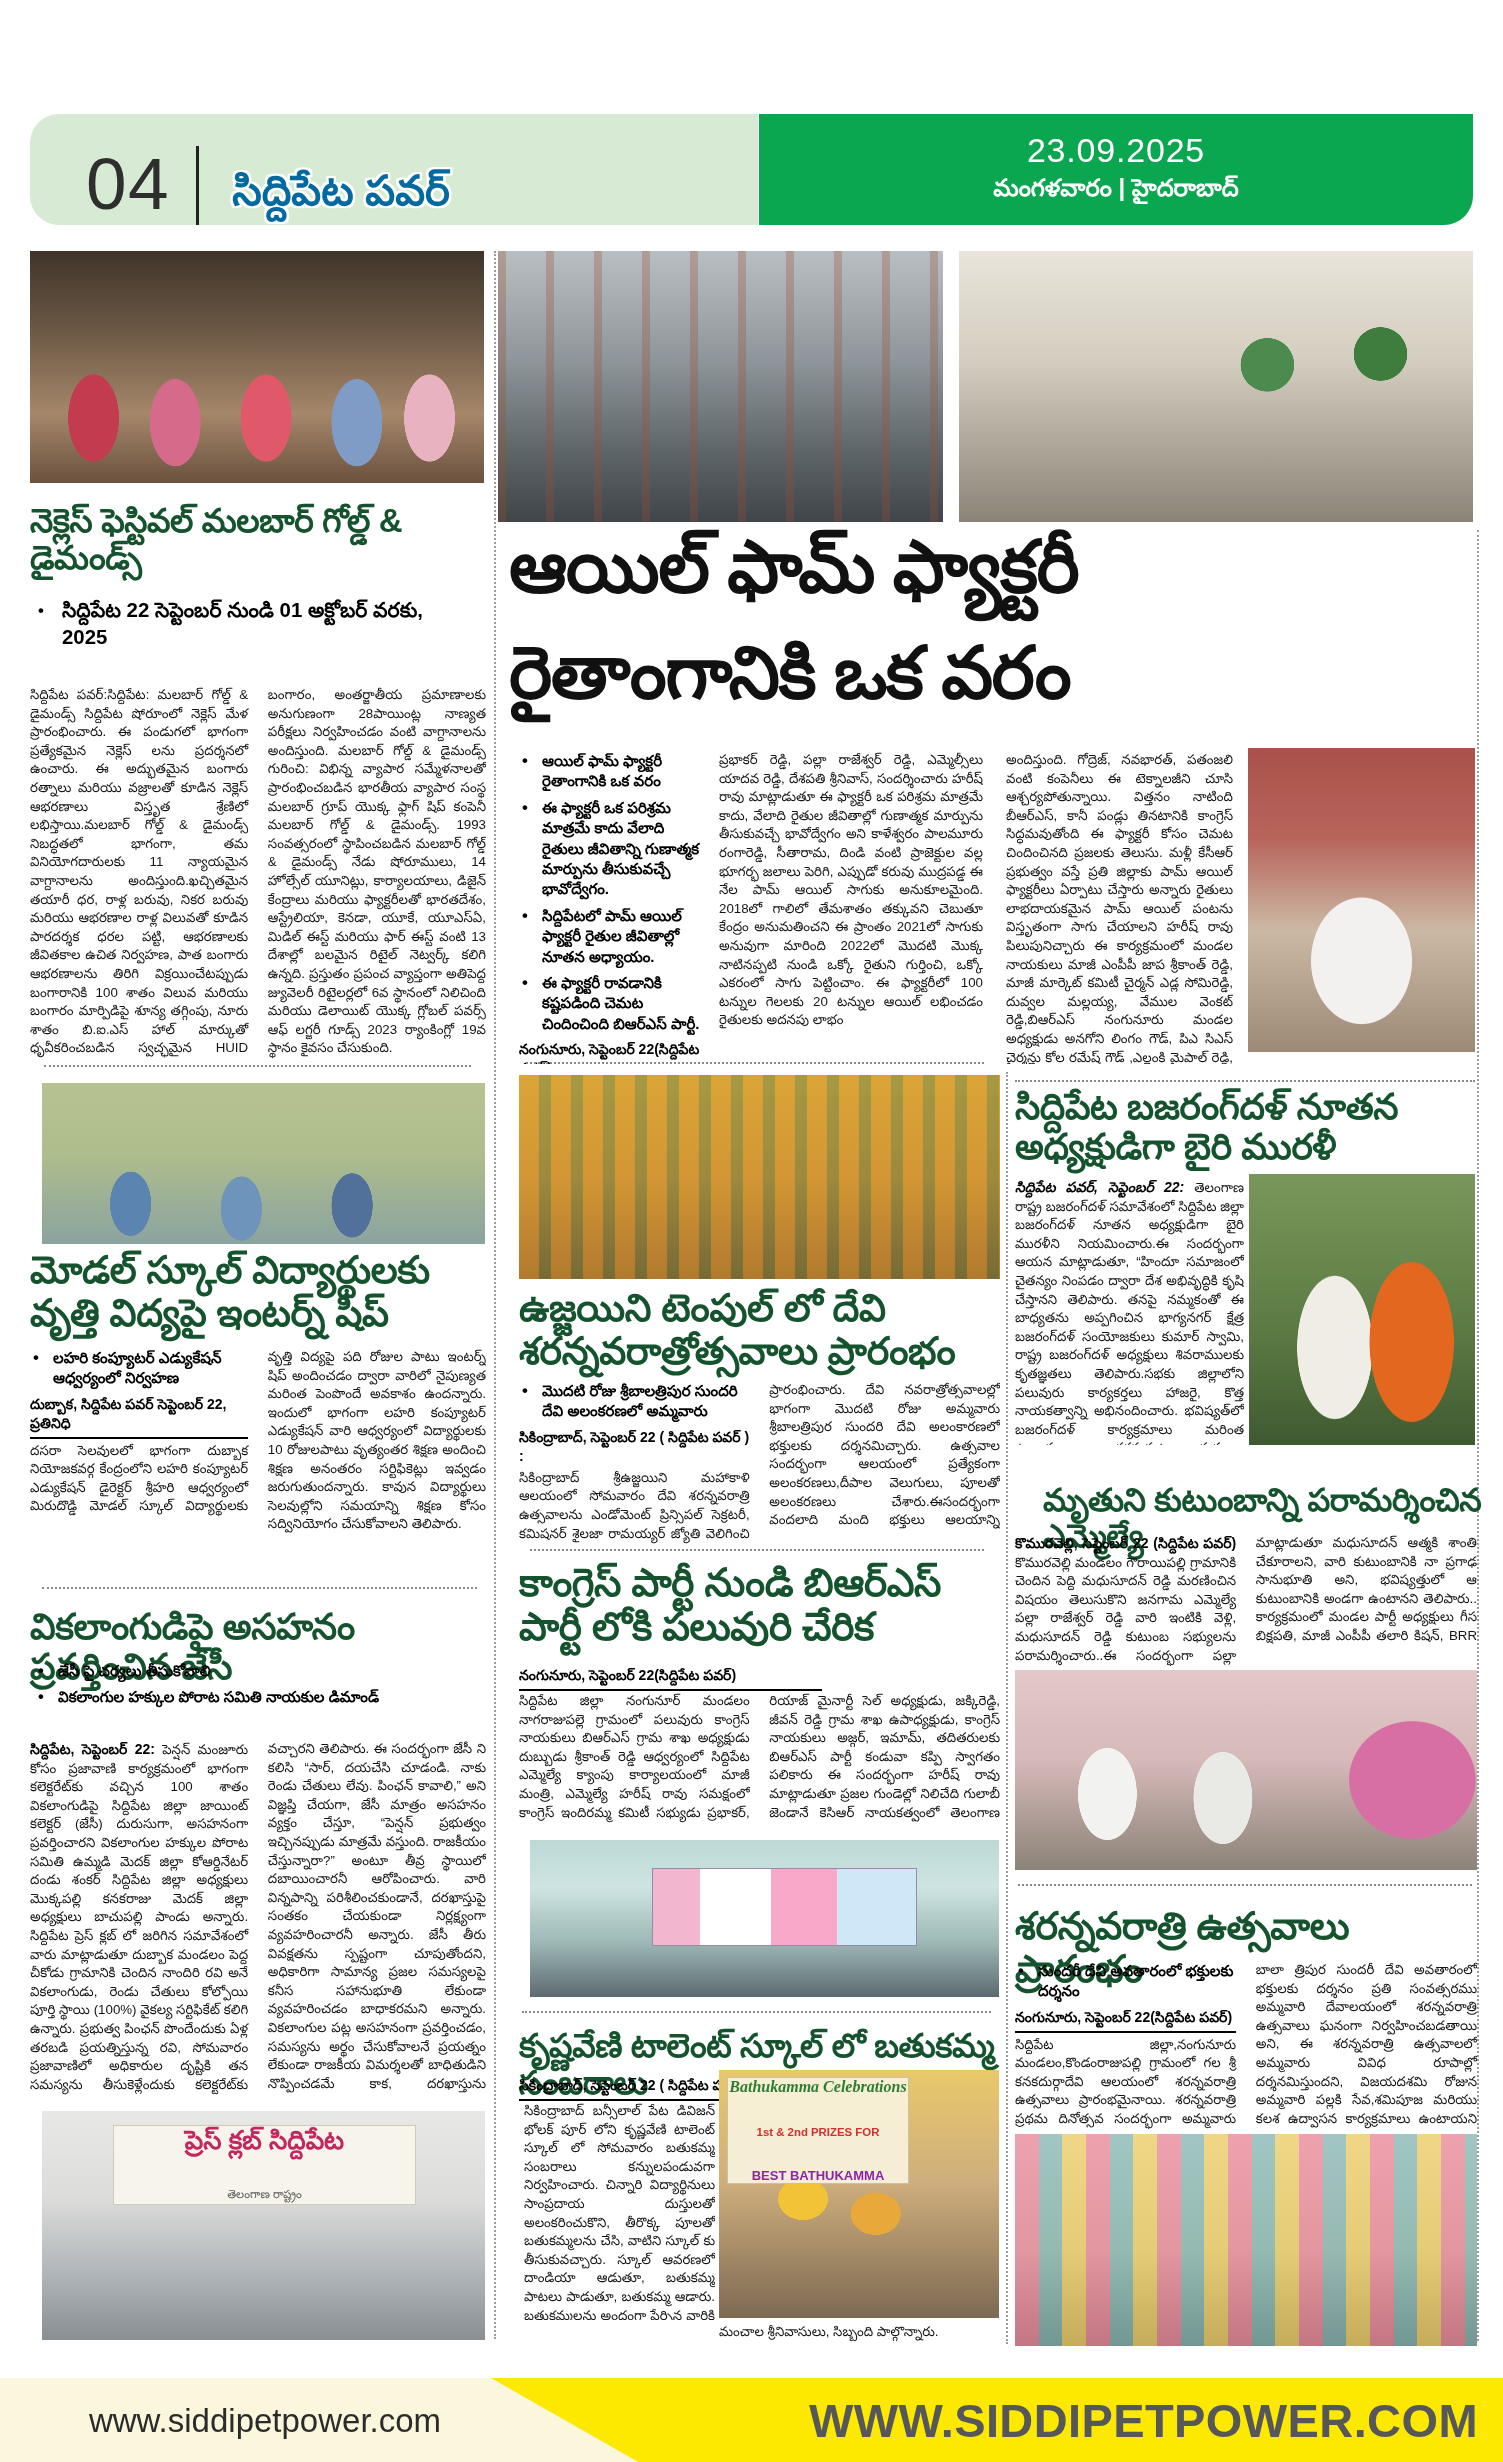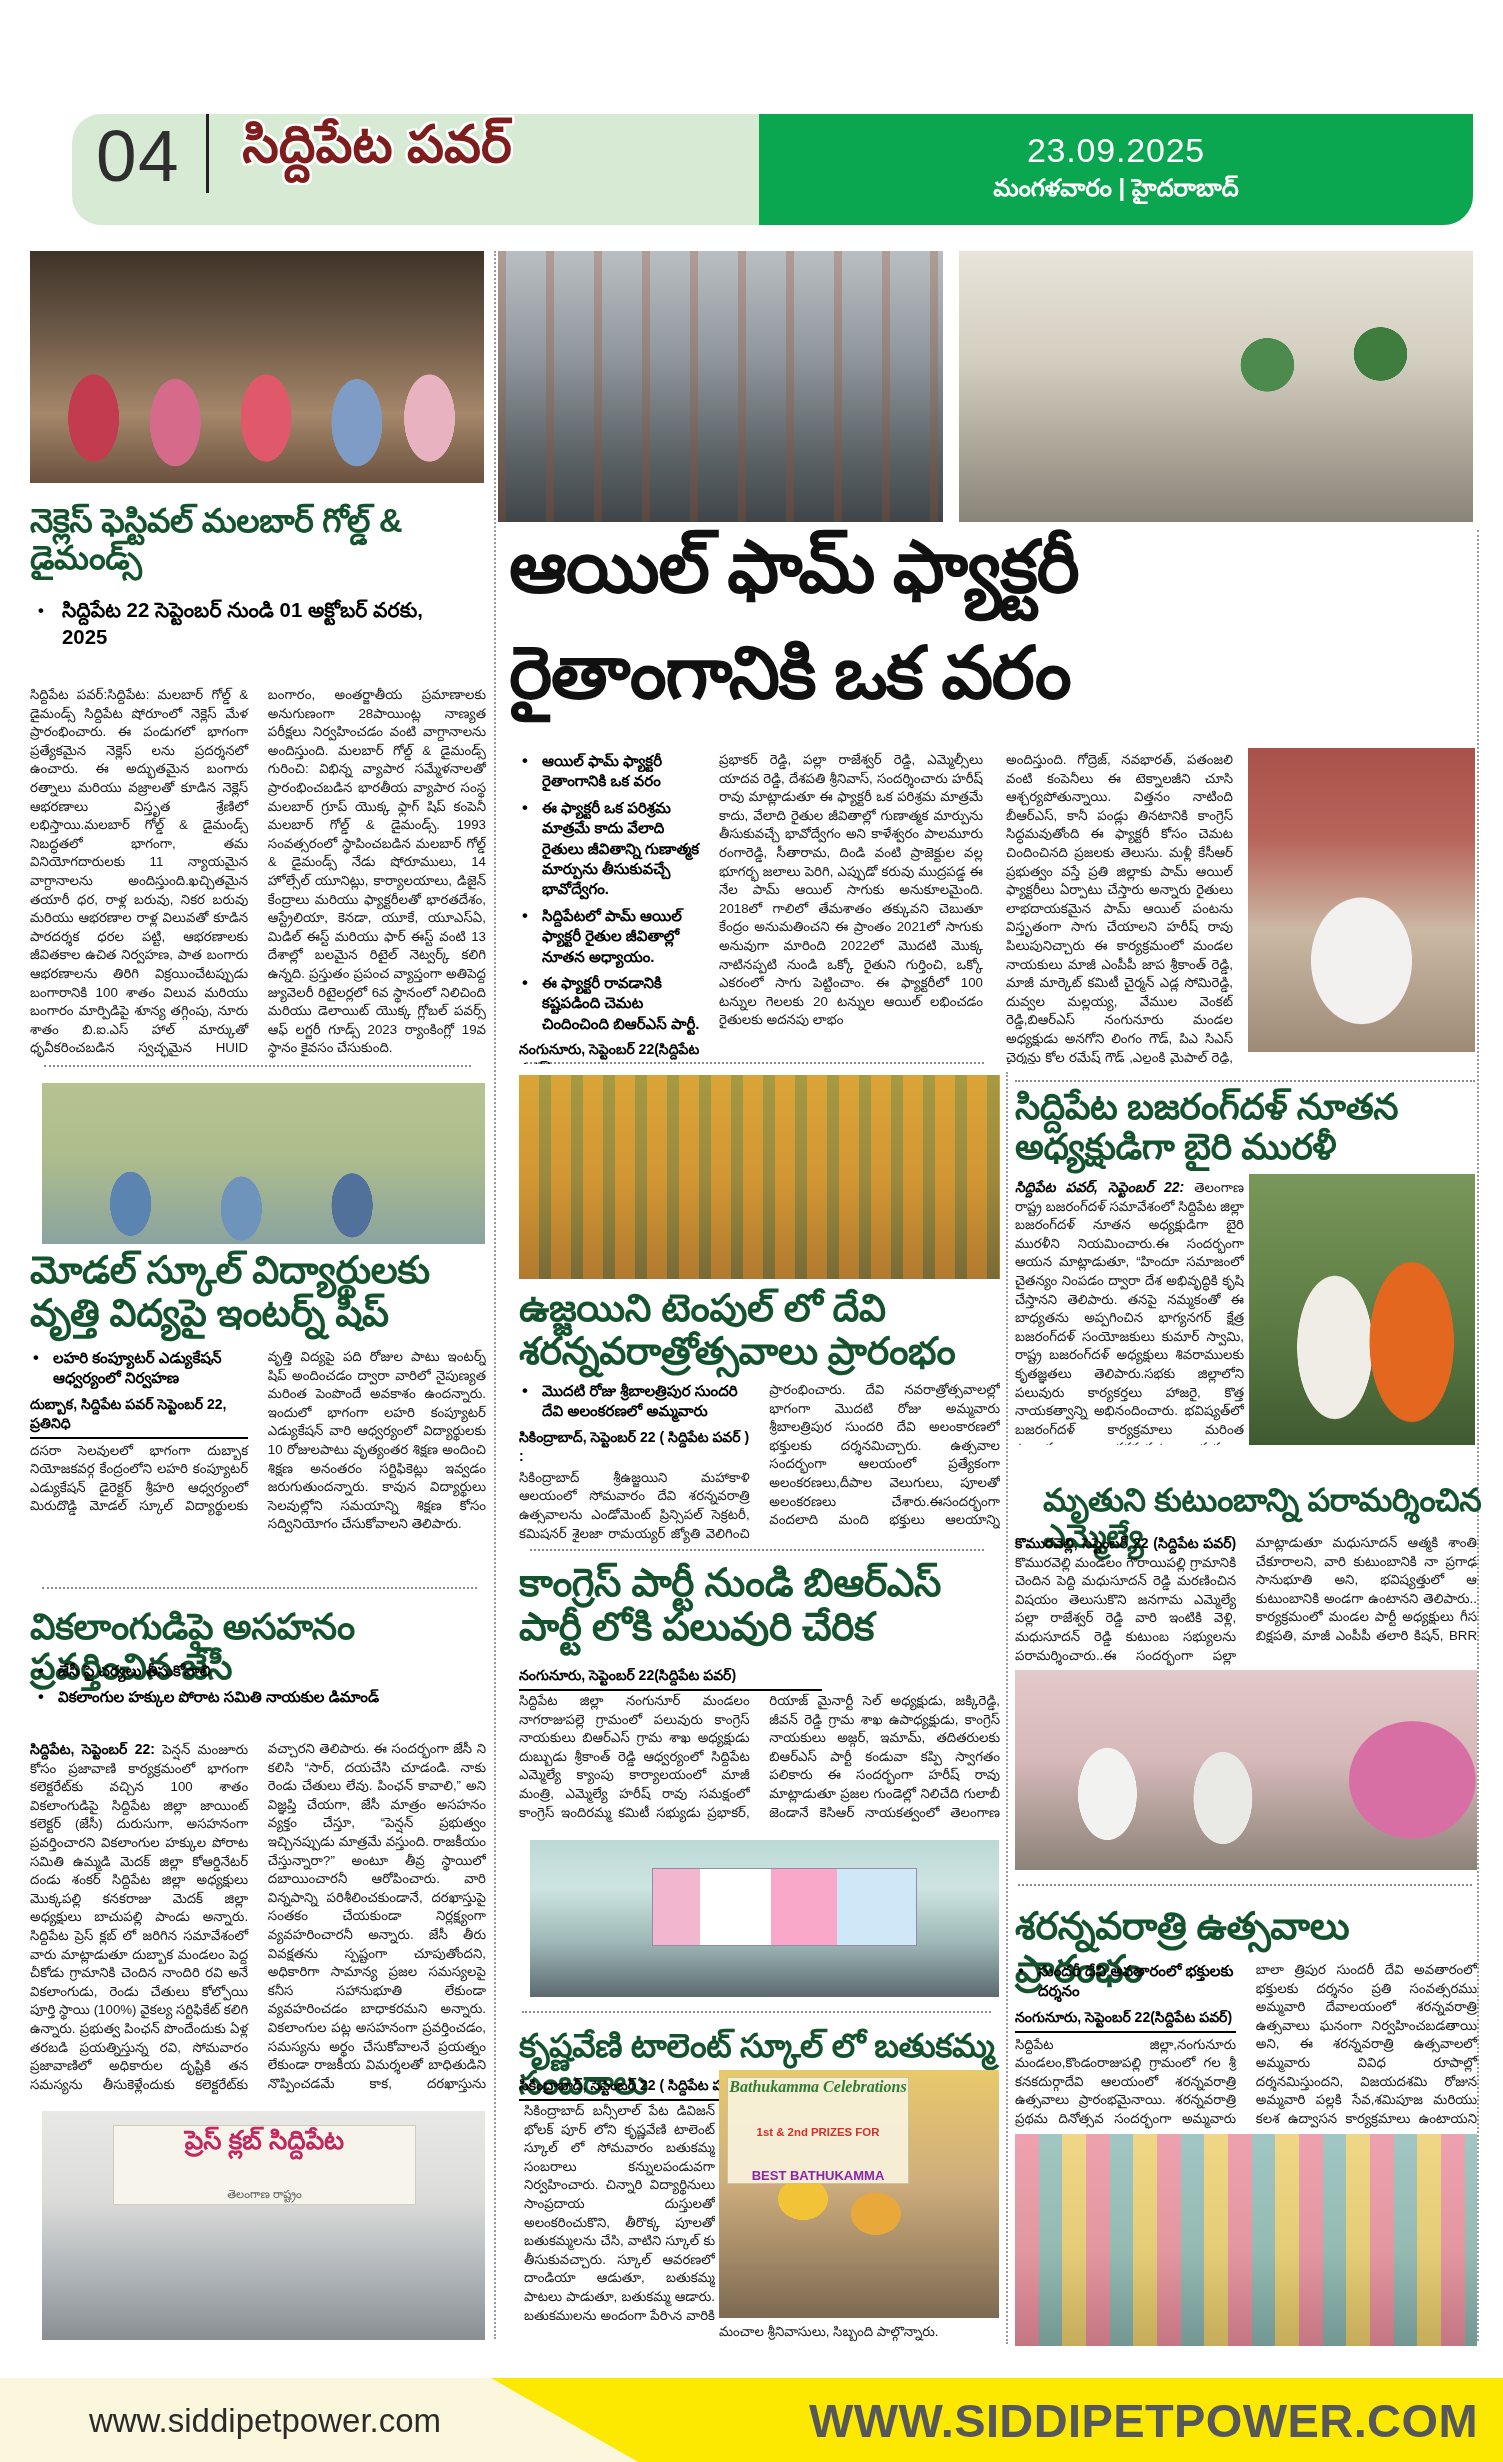"04" #hdr-left { align-items: flex-start -> flex-end; margin-left: 42px -> none; padding-left: 24px -> 56px }
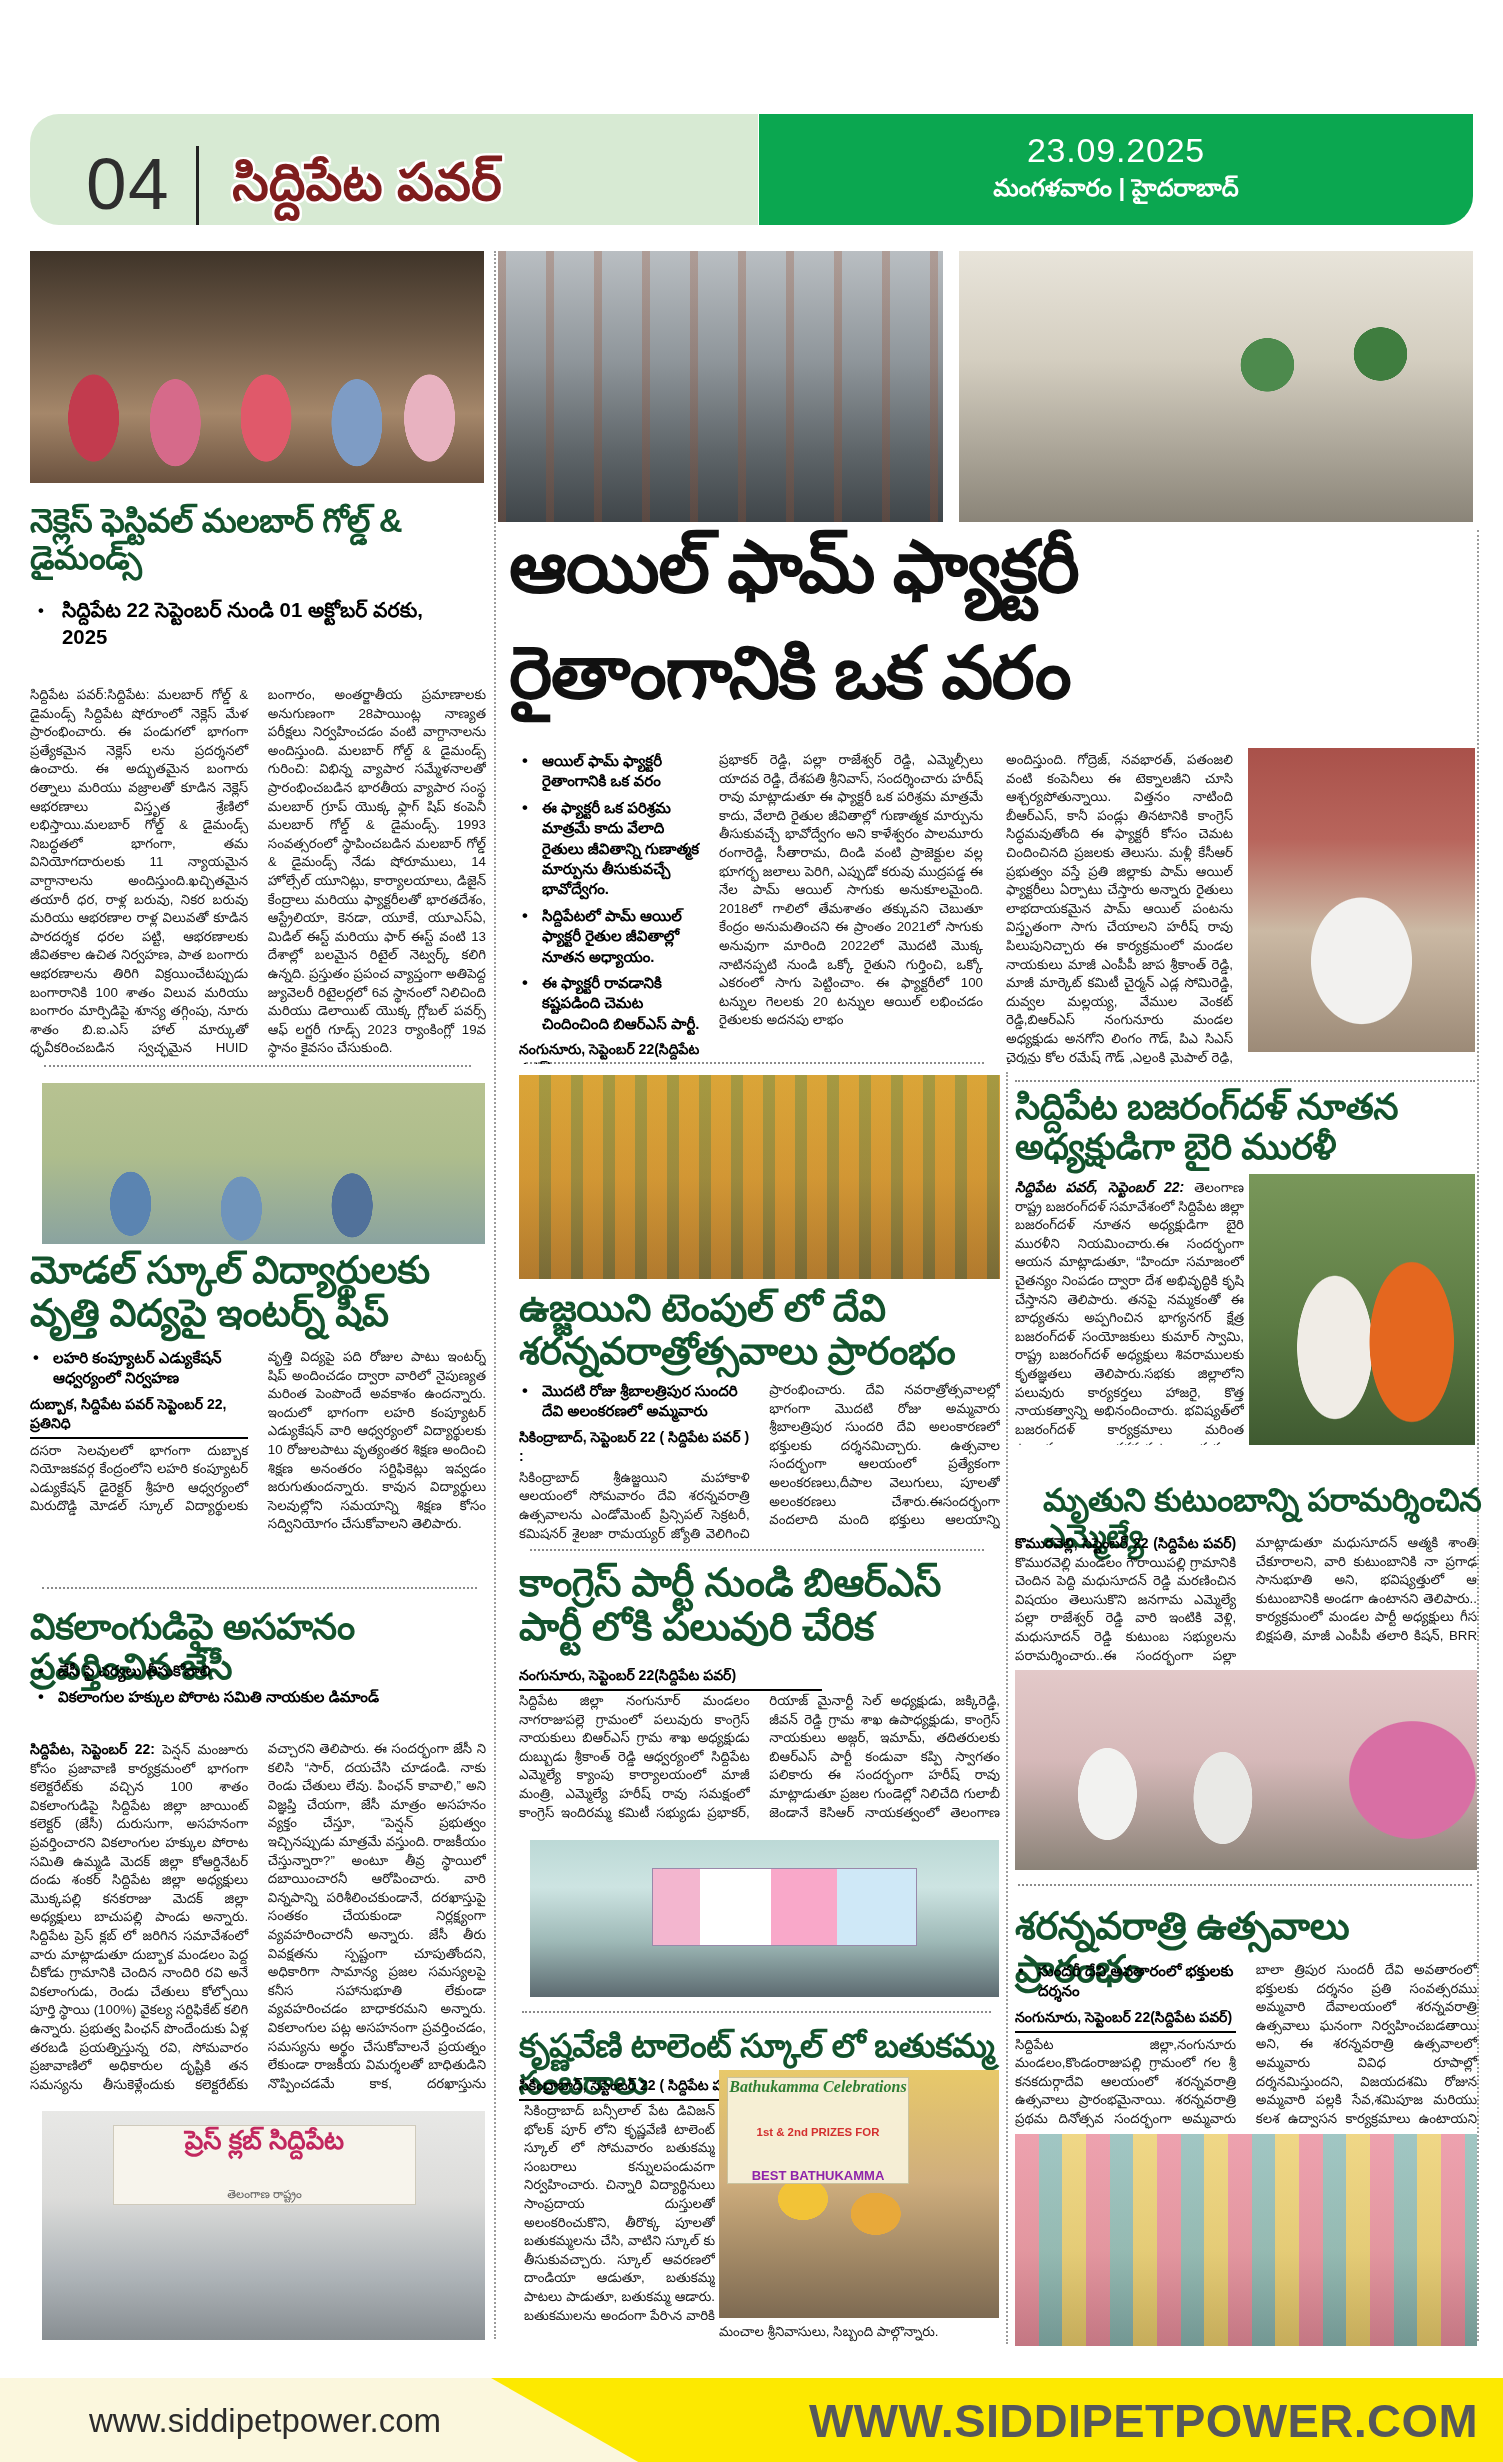"సిద్దిపేట పవర్" #masthead { color: #7f1d1d -> #0369a1; font-size: 52px -> 42px }
